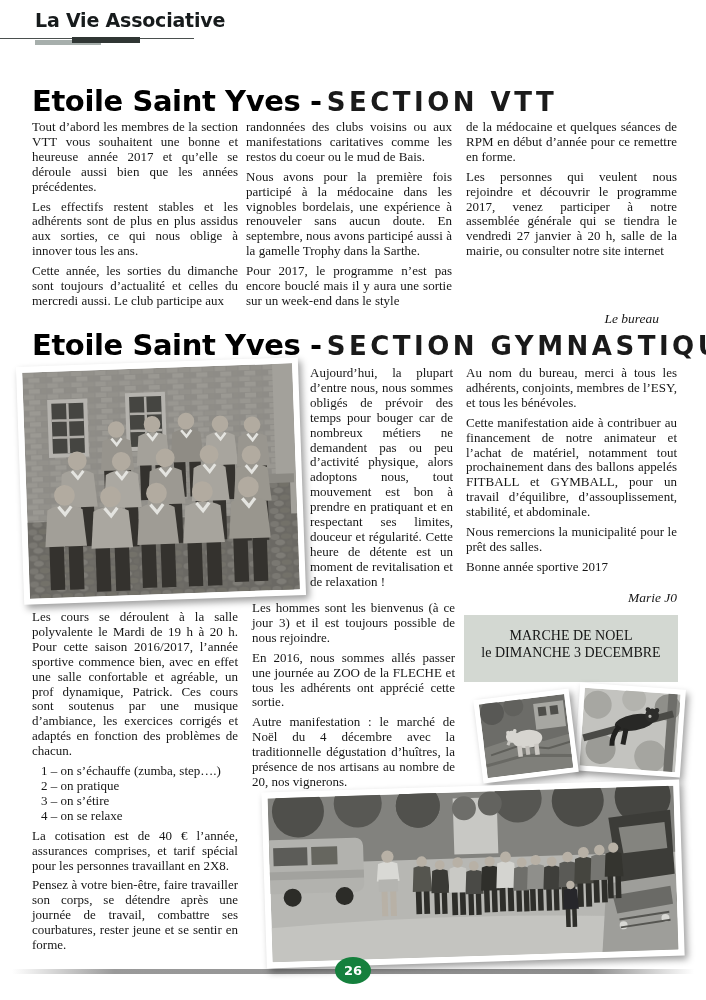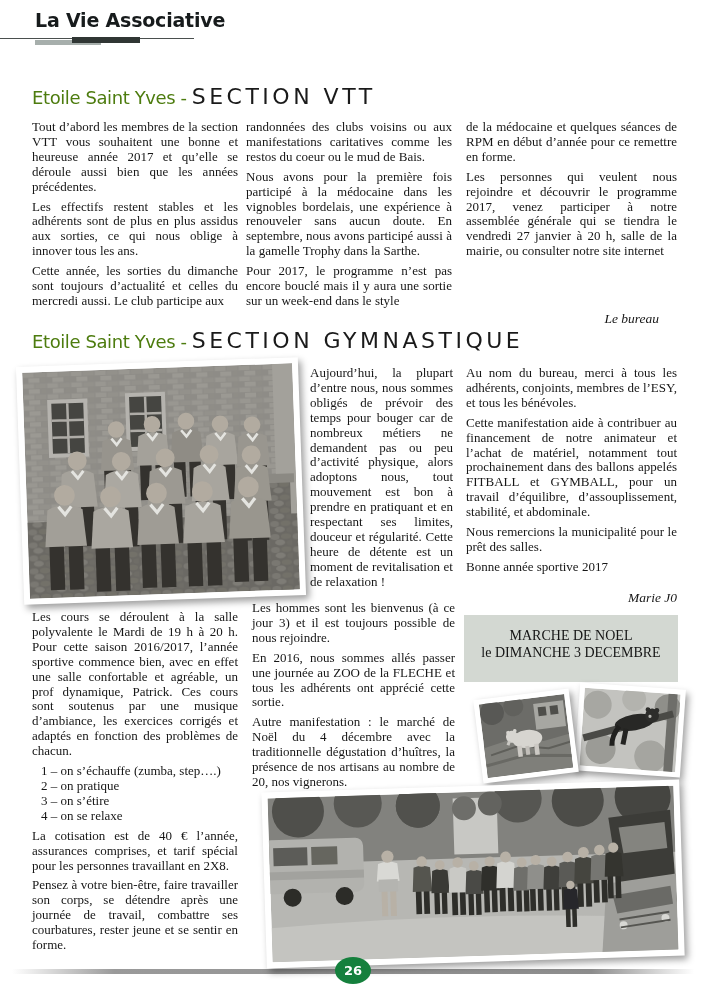"Etoile Saint Yves -" .sec-title .t-bold { color: #4d7c0f -> #000000; font-size: 18px -> 29px; font-weight: 400 -> 700 }
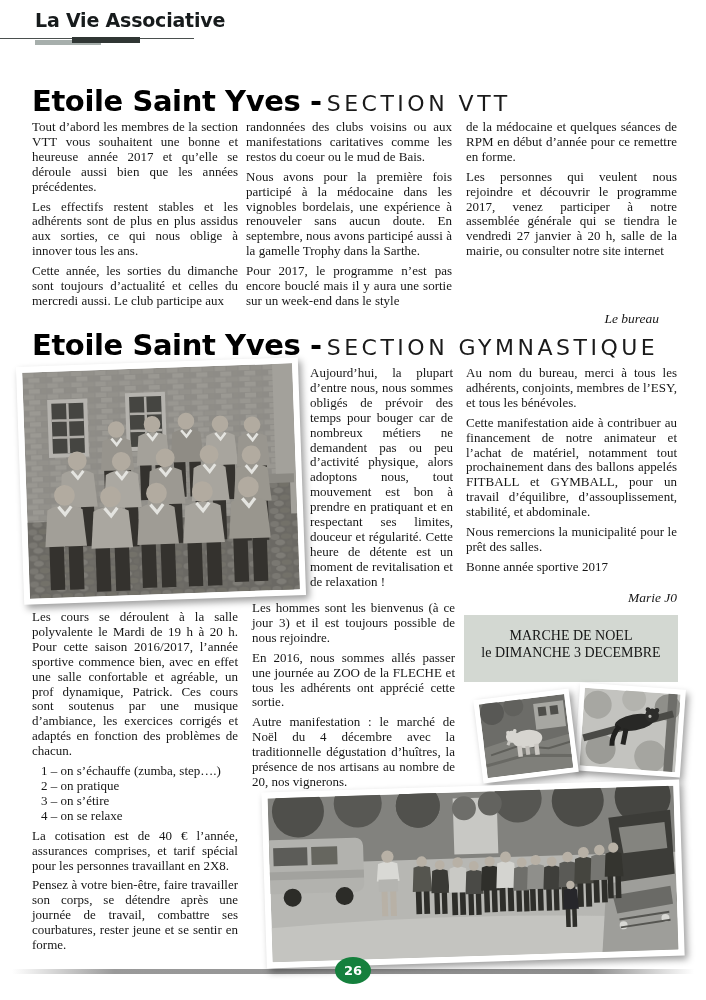"SECTION VTT" .sec-title .t-hand { font-size: 22px -> 26px; font-weight: 400 -> 700 }
